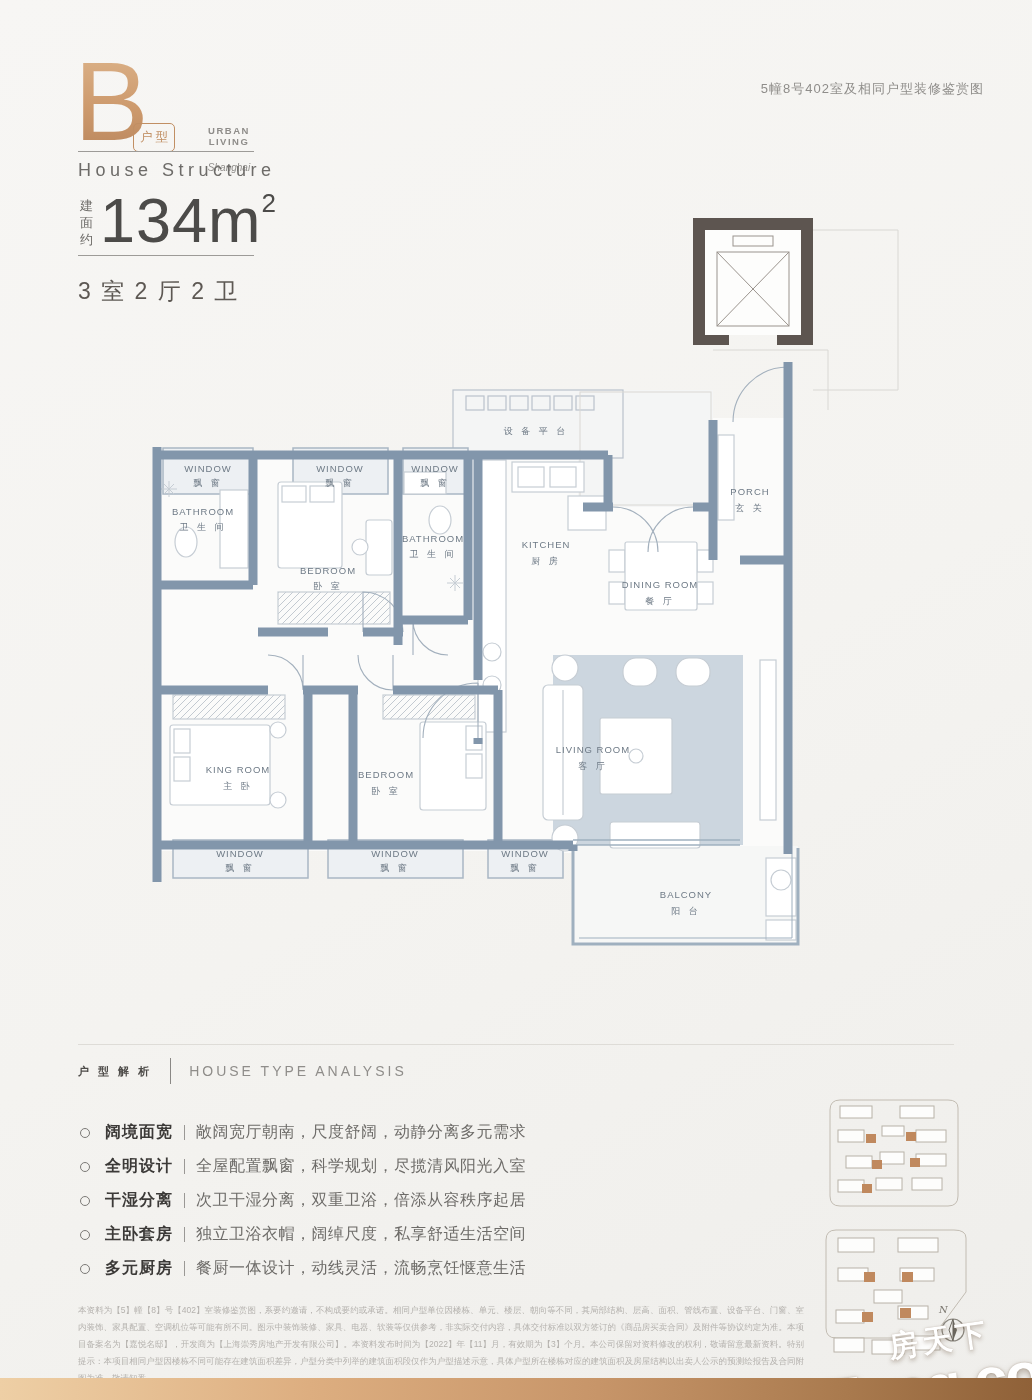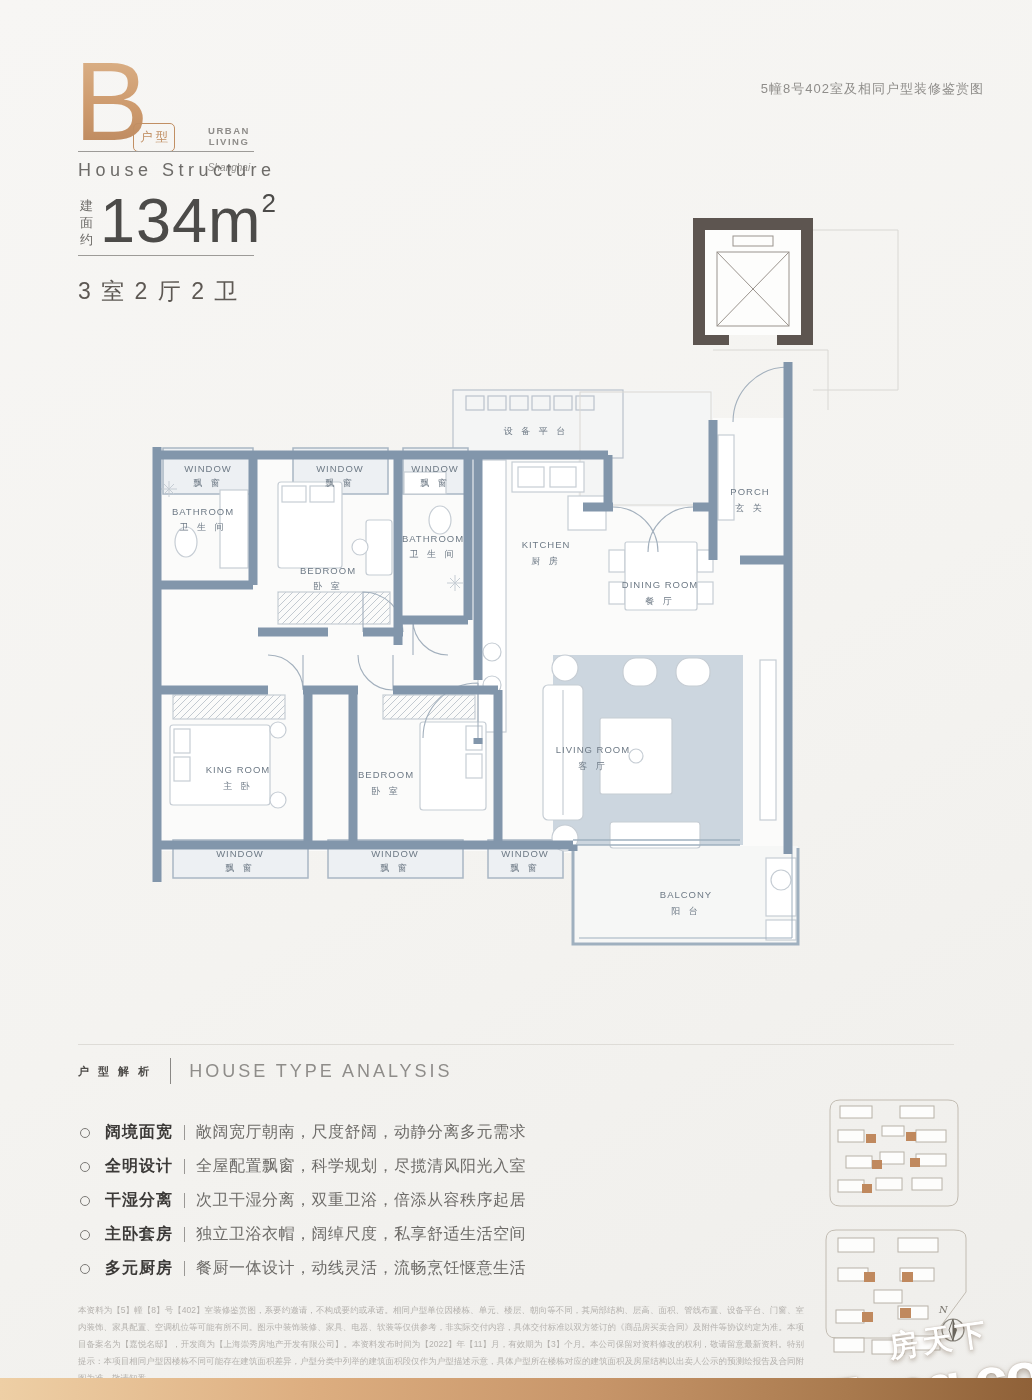"HOUSE TYPE ANALYSIS" .analysis-en { font-size: 18px -> 14px }
